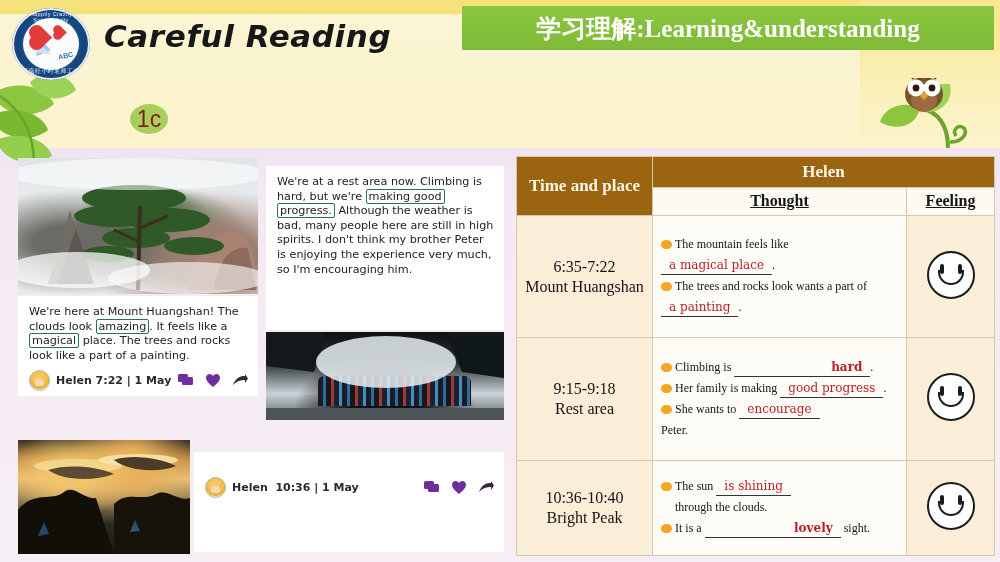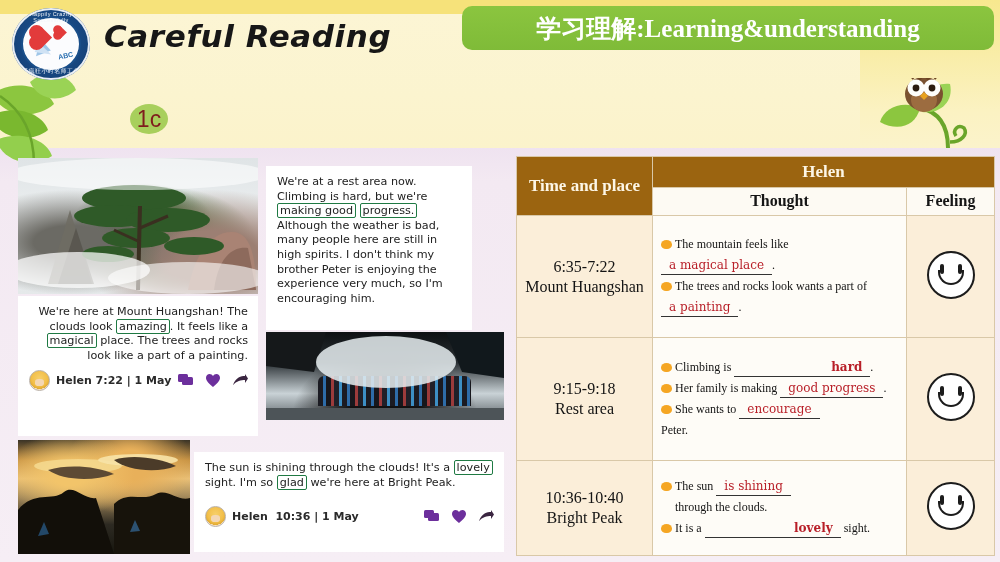"学习理解:Learning&understanding" .banner { border-radius: 10px -> 1px }
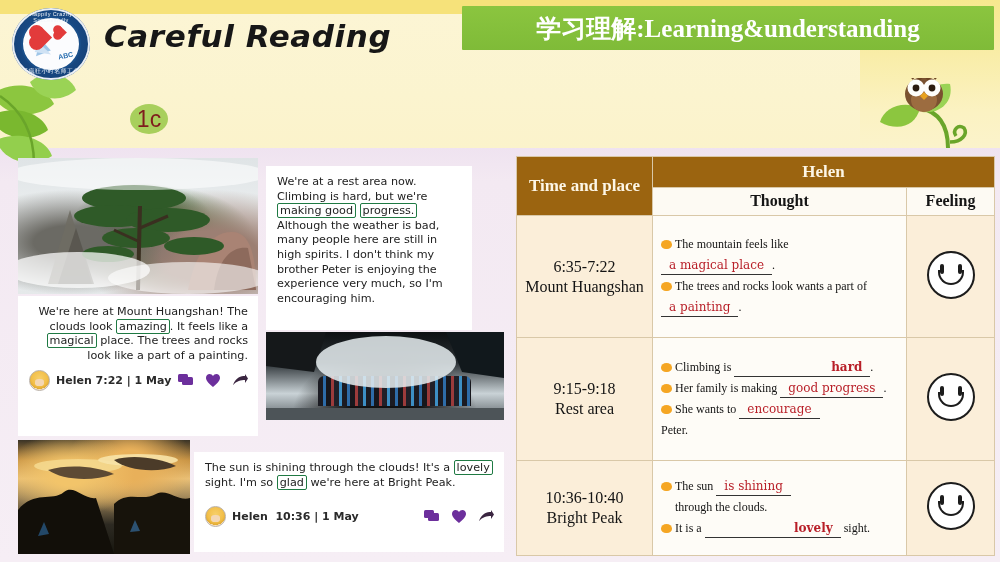"We're at a rest area" .p2 { width: 206px -> 238px }
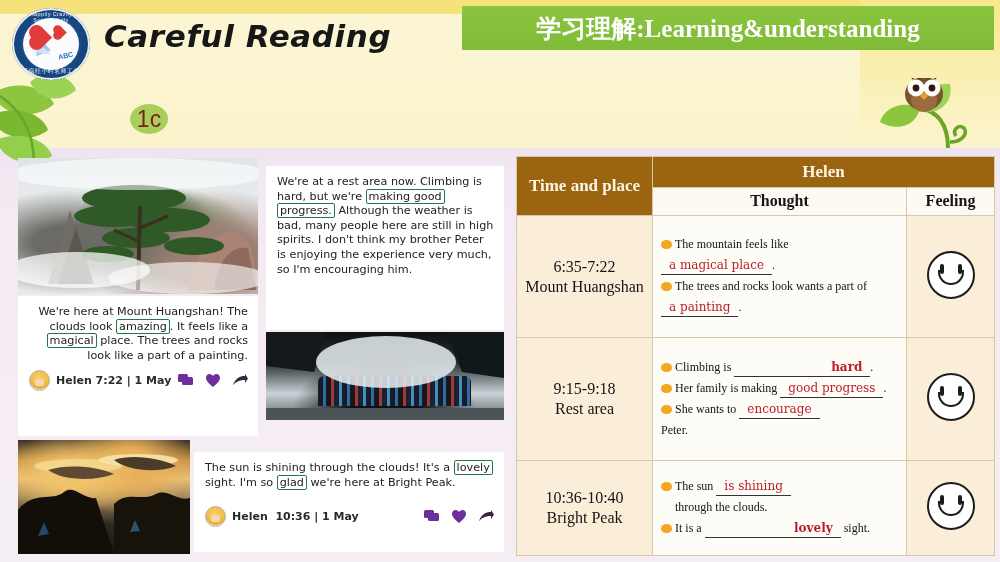"Thought" .th-white { text-decoration: none -> underline }
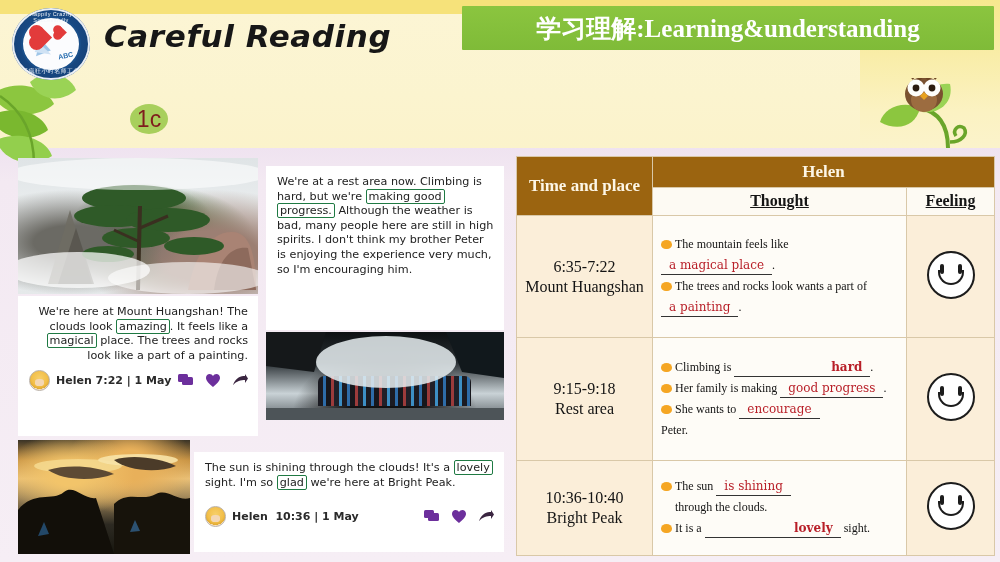"We're here at Mount Huangshan!" .p1 { height: 140px -> 100px; text-align: right -> none }
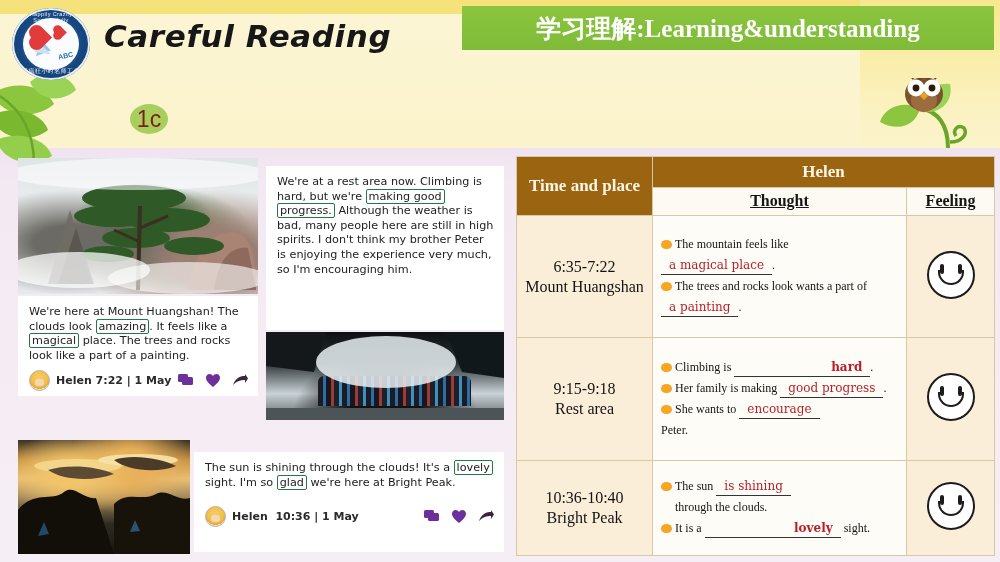"The sun is shining through" p { html: <p>The sun is shining through the clouds! It's a <span>lovely</span> sight. I'm so <span>glad</span> we're here at Bright Peak.</p> -> none }
